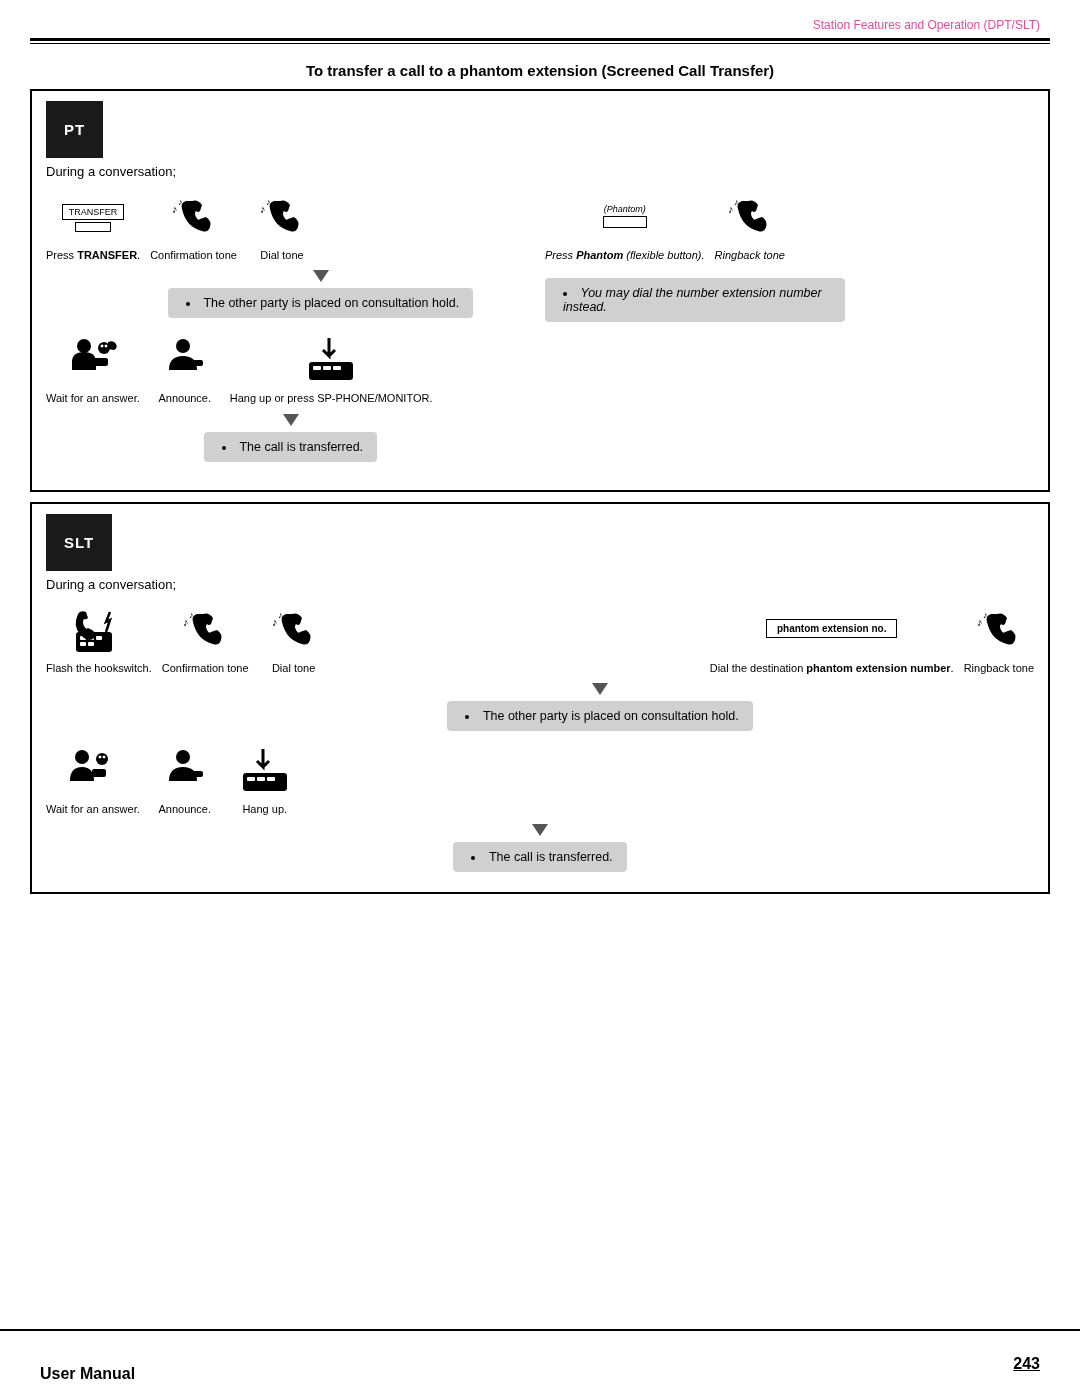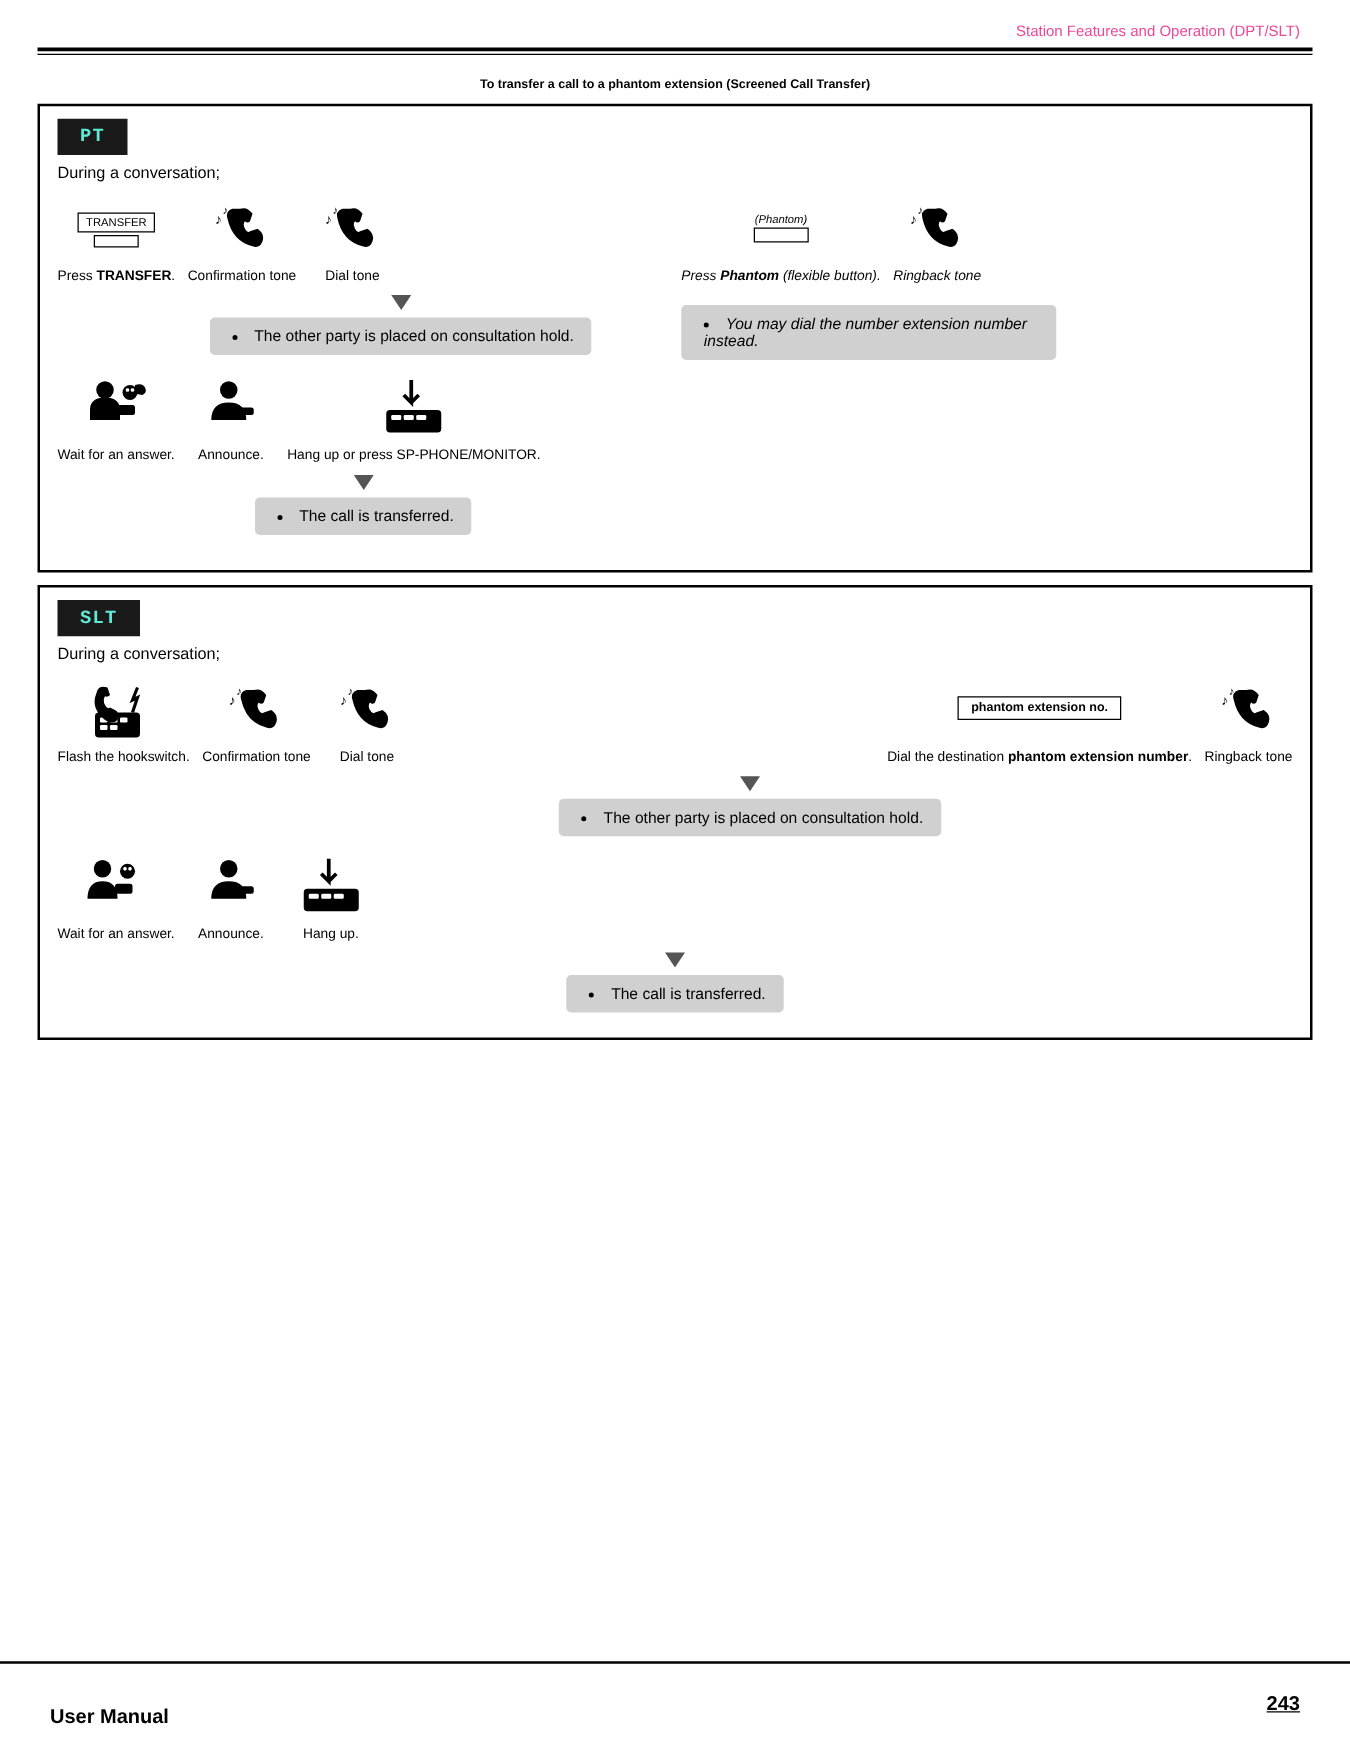"To transfer a call to" .page-title { font-size: 10px -> 15px }
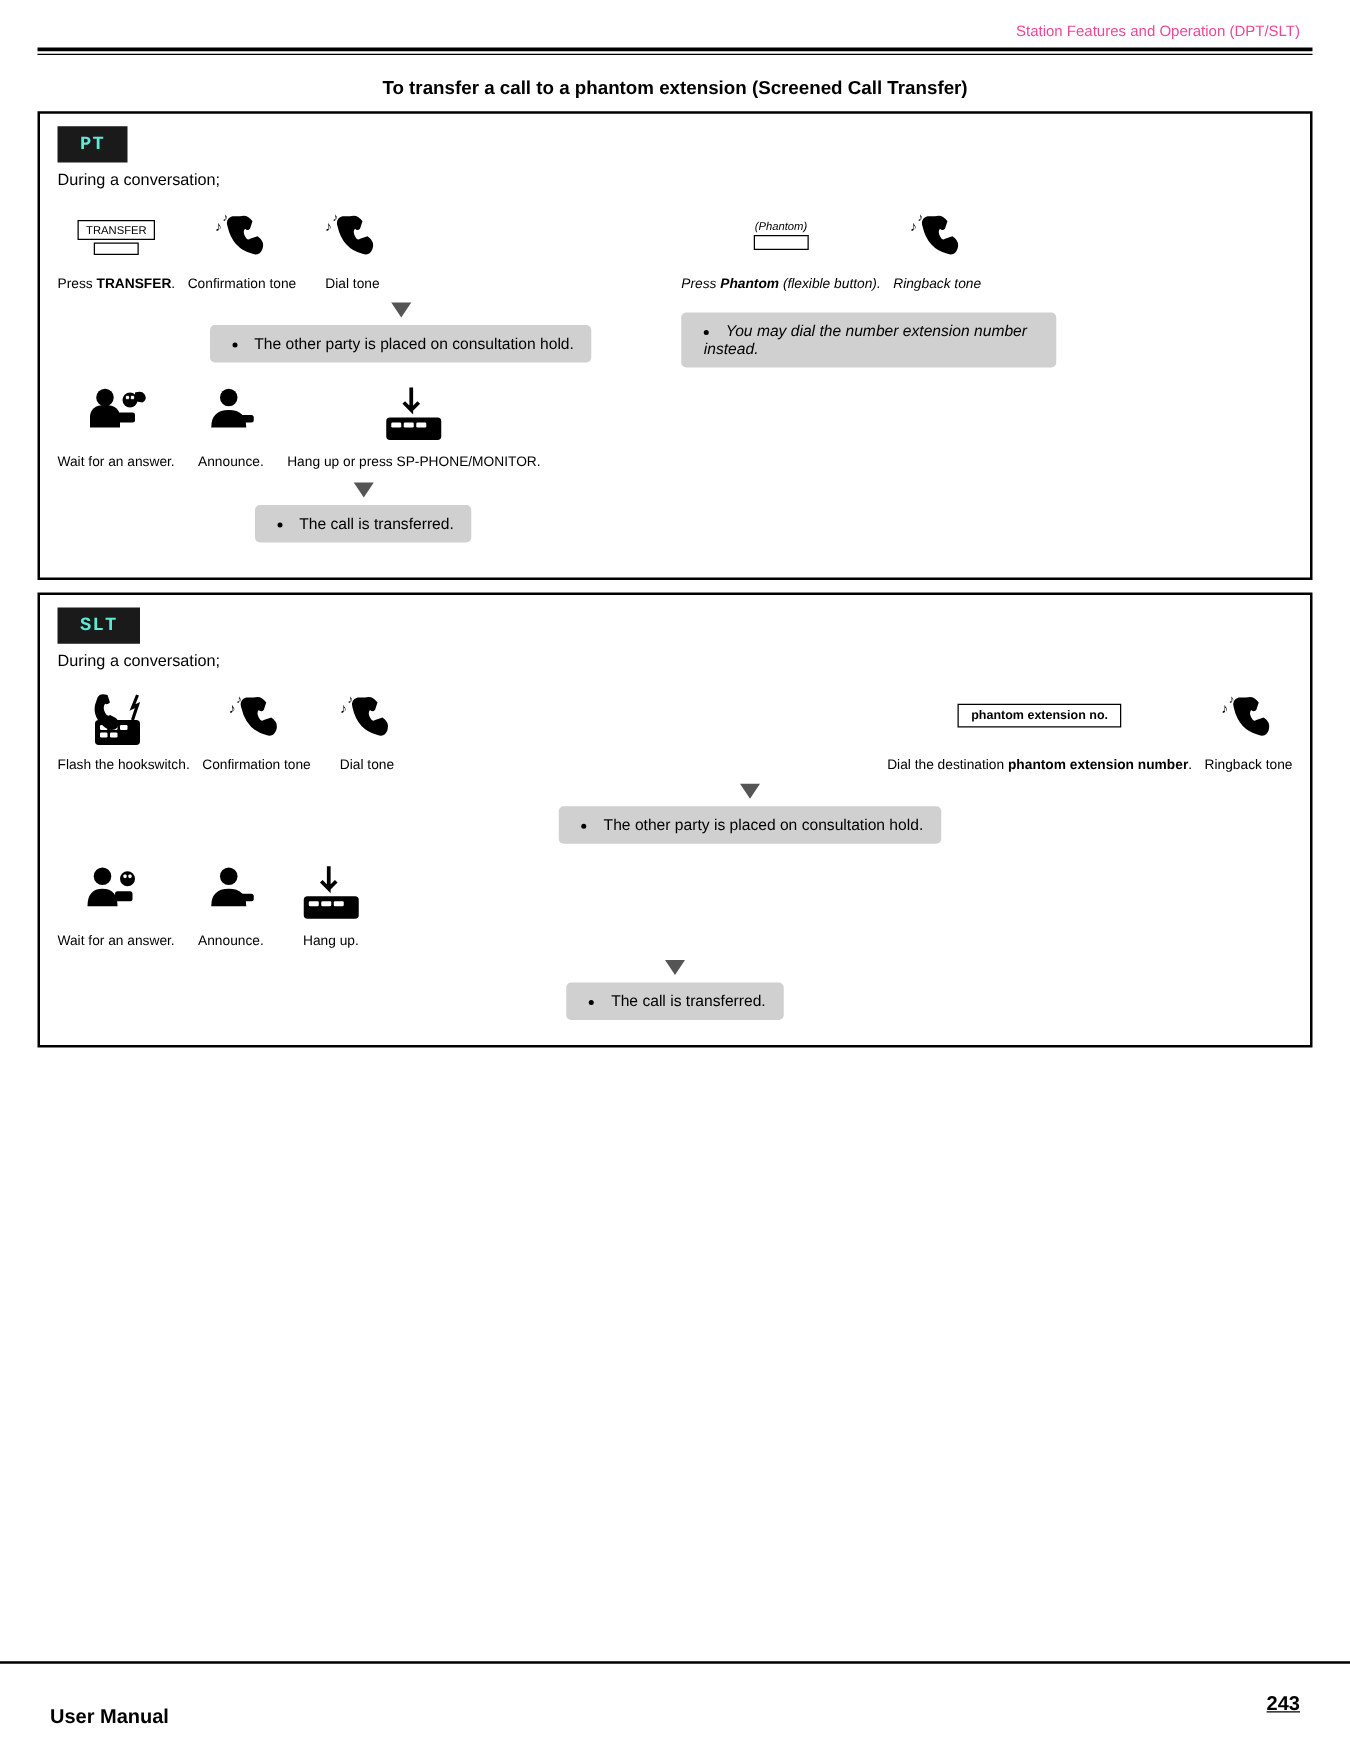"PT" .section-label { color: #5eead4 -> #ffffff; font-family: Liberation Mono, monospace -> none; padding: 6px 18px -> 20px 18px }
